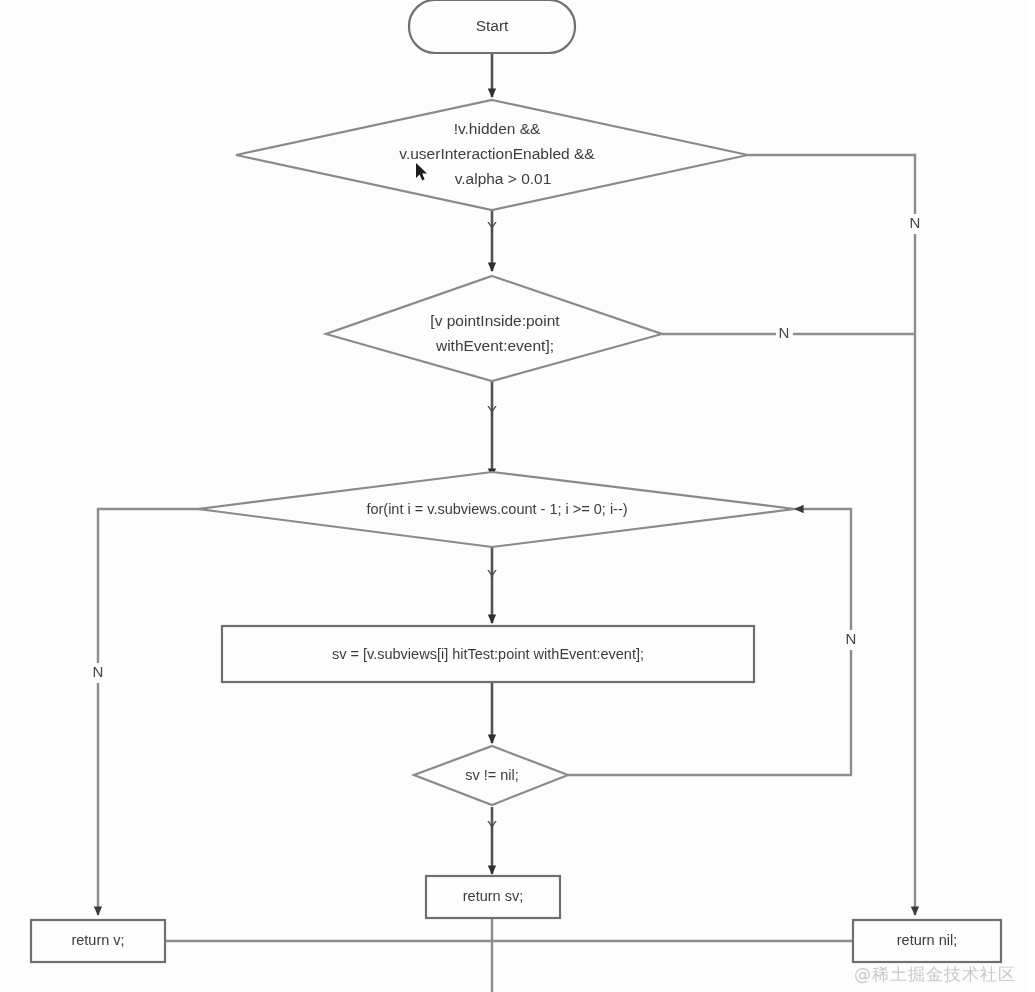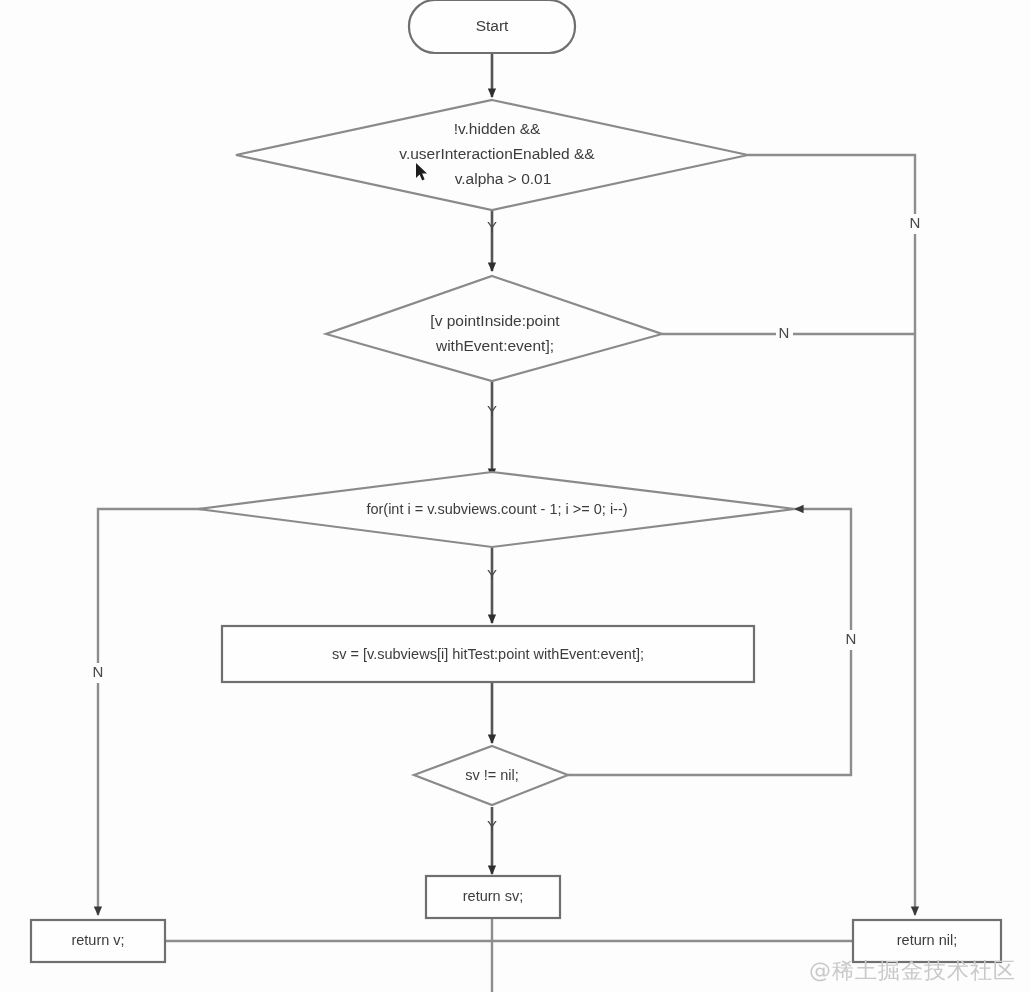"@稀土掘金技术社区" .watermark { font-size: 22px -> 17px }
